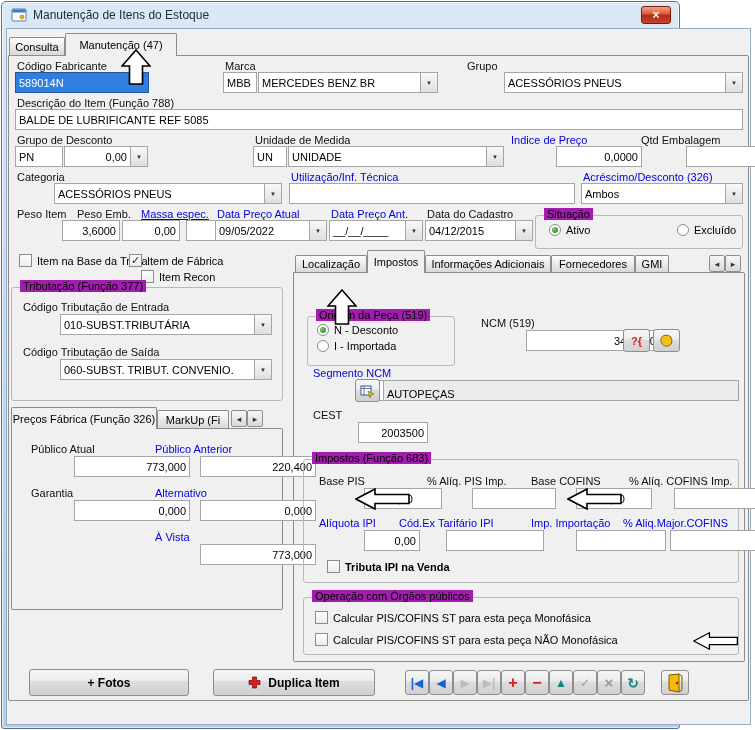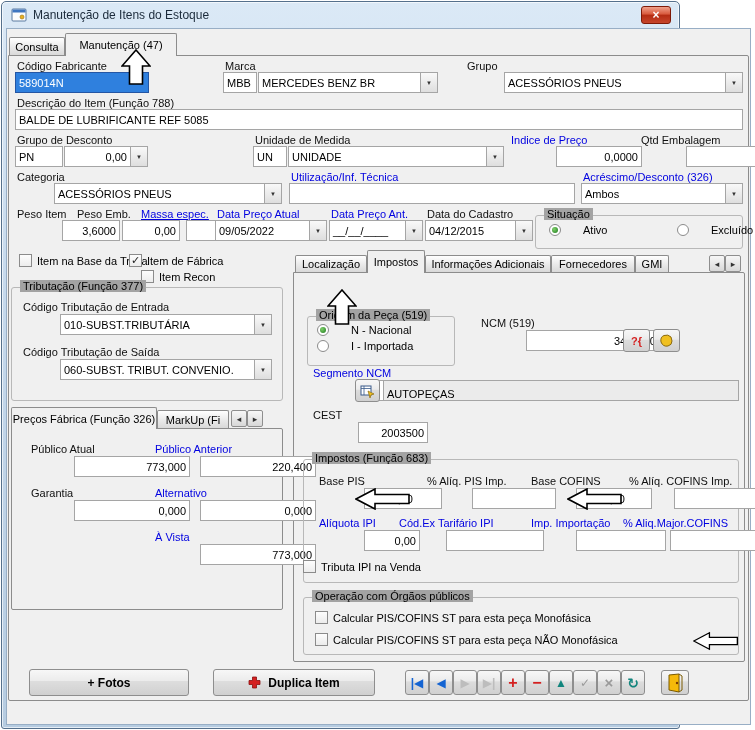"Situação" .gbox .cap { background: #a3a3a3 -> #a21caf }
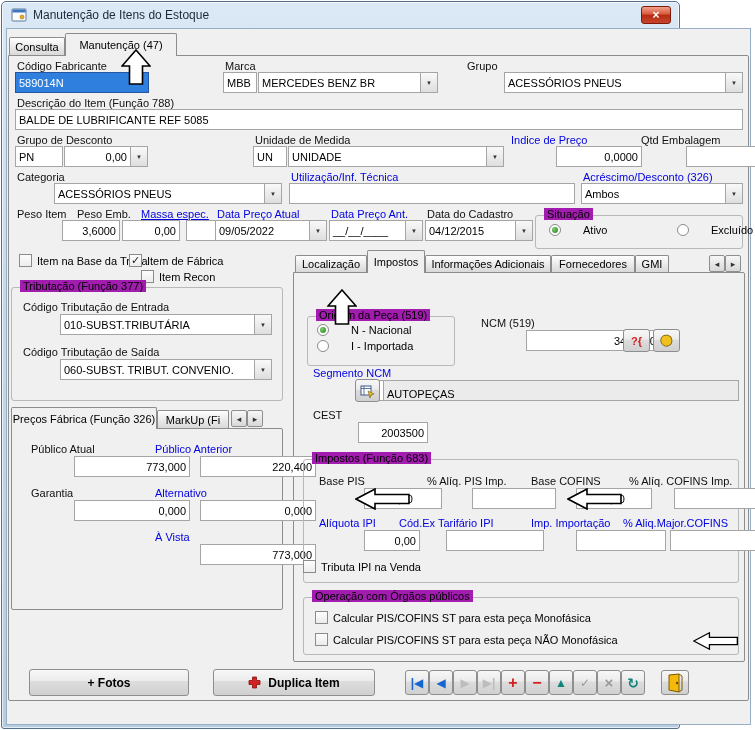"Ativo" .radio { gap: 22px -> 5px }
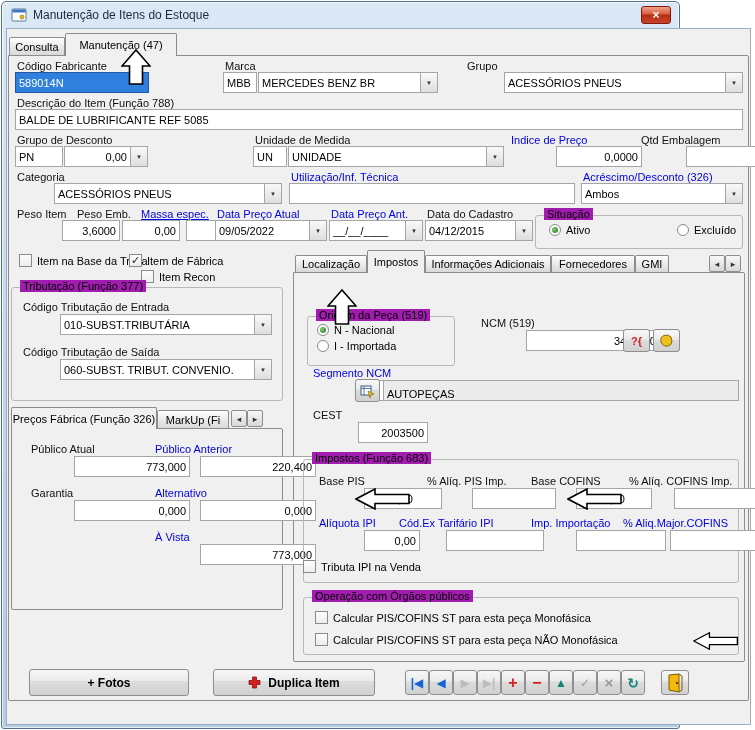"N - Nacional" span { text: Nacional -> Desconto }
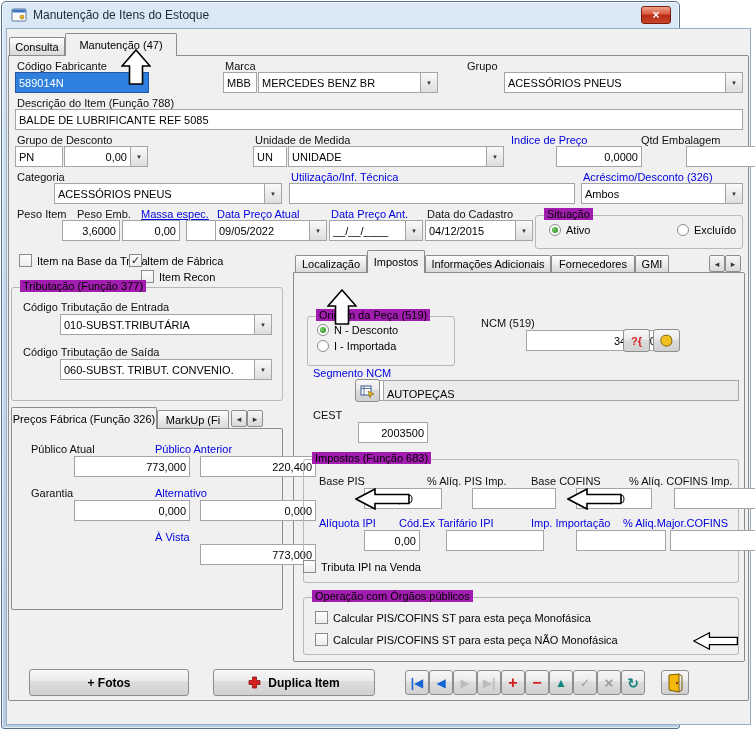"Tributa IPI na Venda" div.check { font-weight: none -> bold; left: 296px -> 320px }
